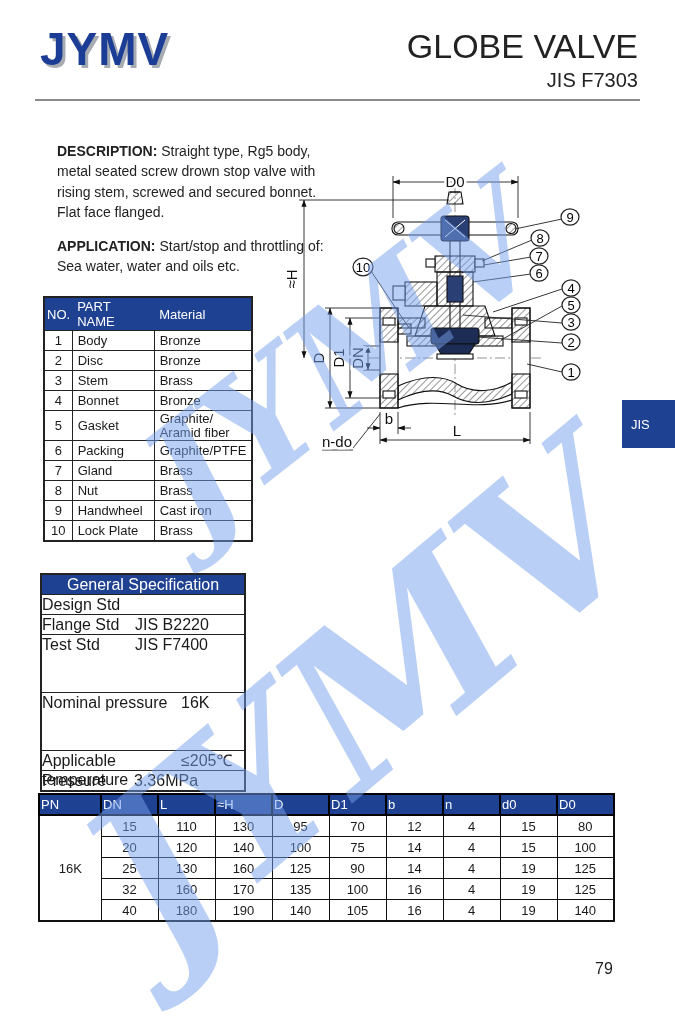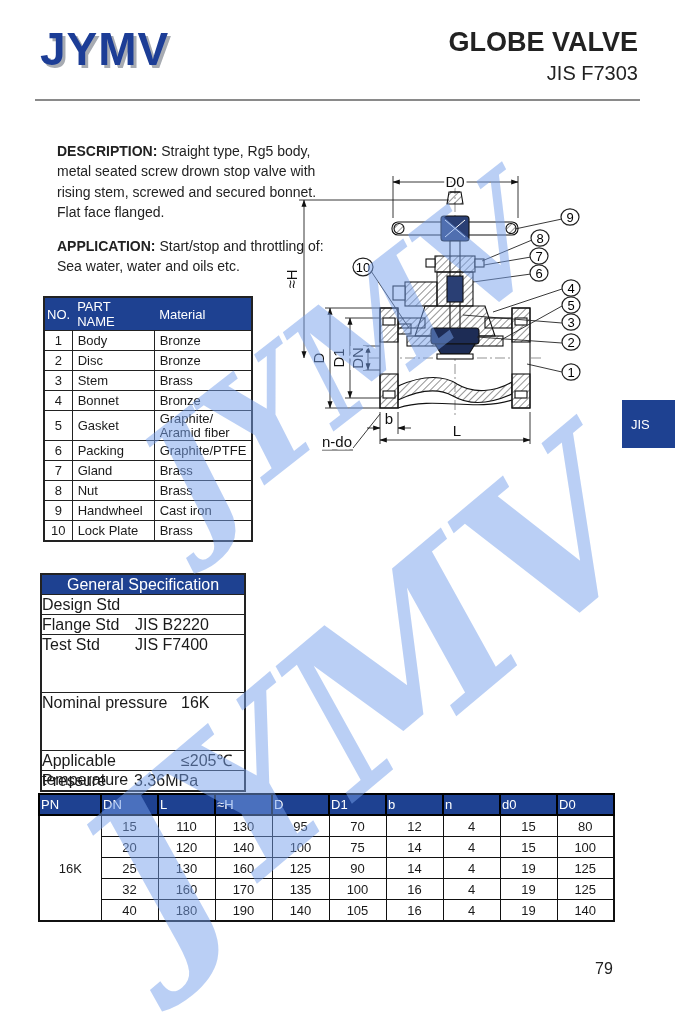"GLOBE VALVE" .title { font-size: 27px -> 34px; font-weight: bold -> none }
